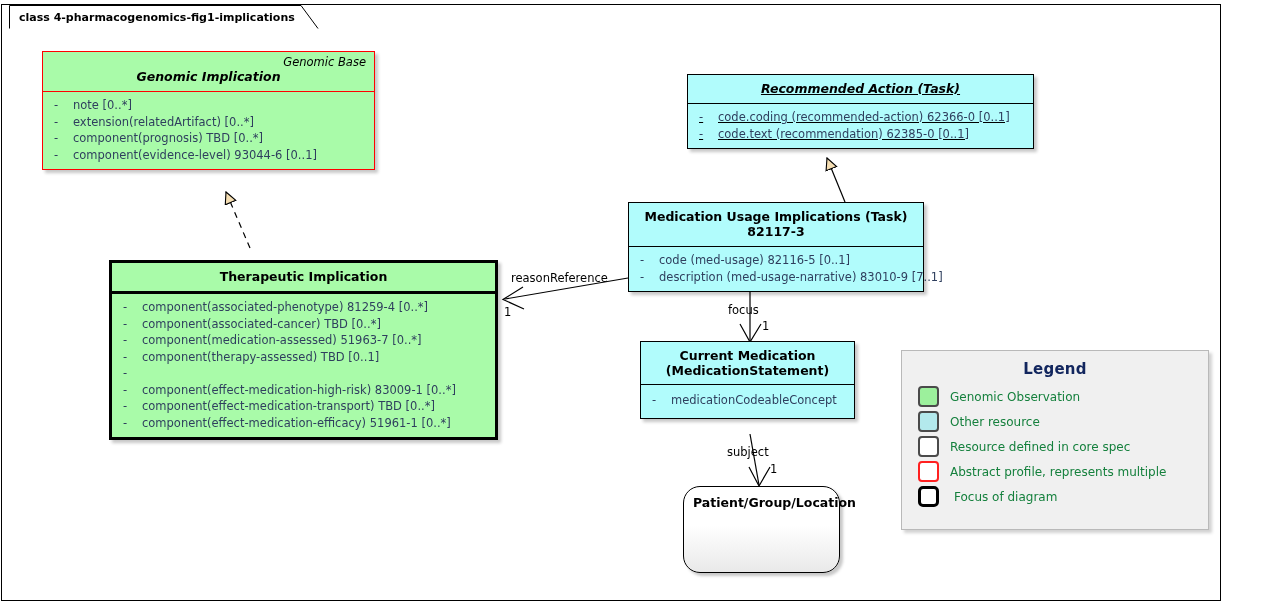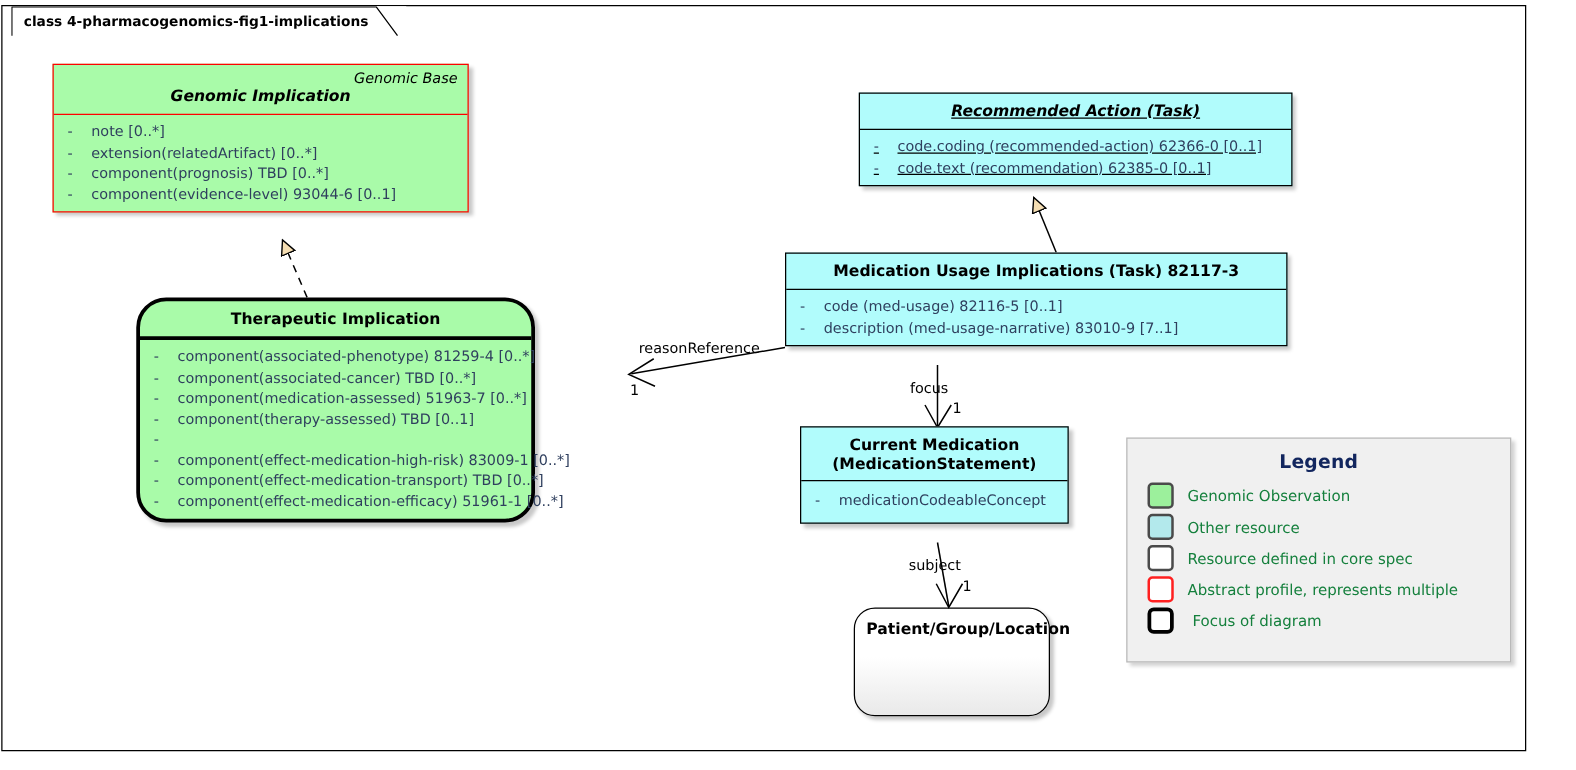"Medication Usage Implications (Task)" div.uml { width: 402px -> 296px }
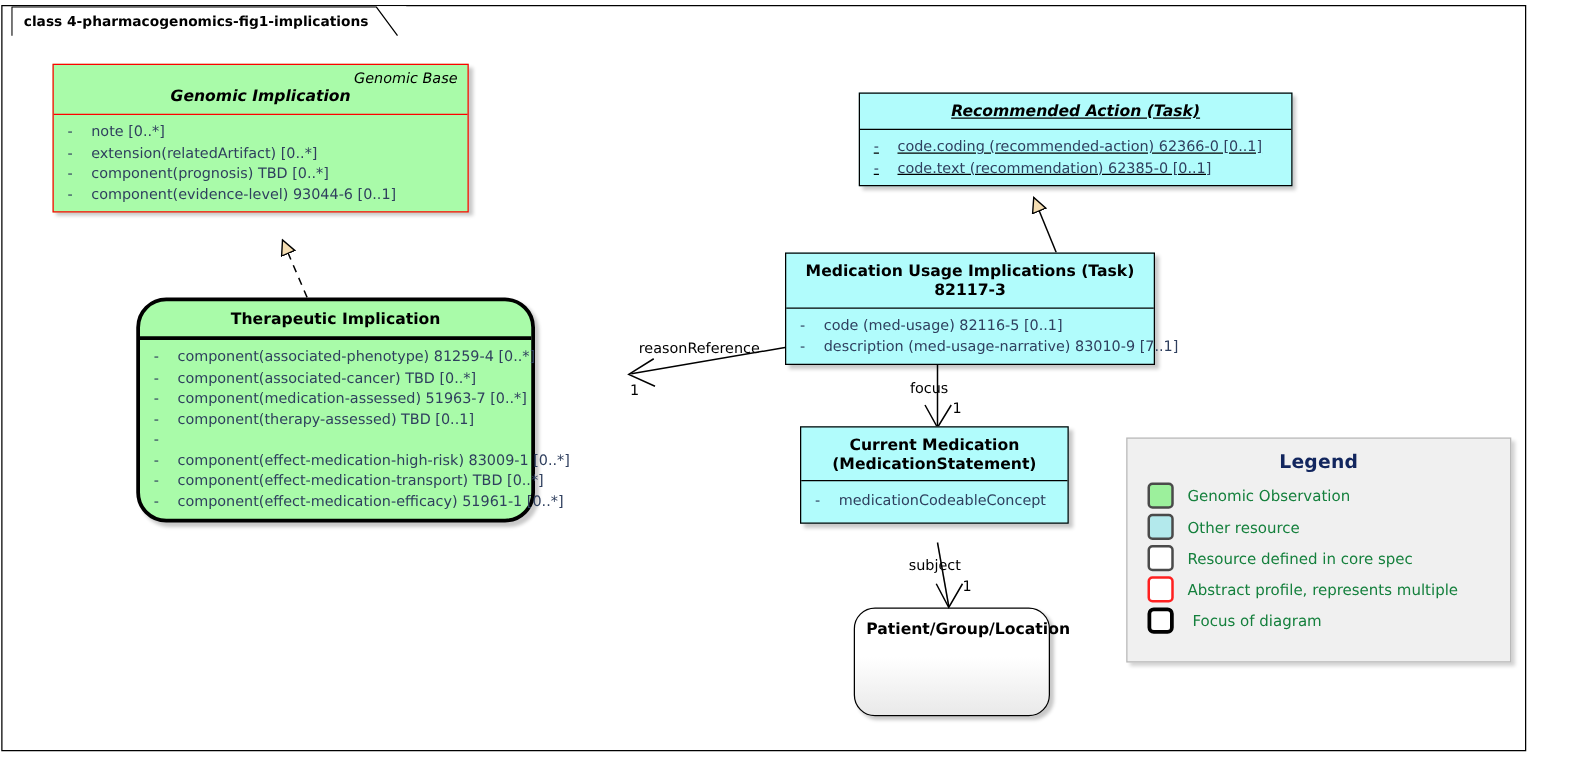"Therapeutic Implication" div.uml { border-radius: 24px -> none; top: 238px -> 260px; width: 319px -> 389px }
